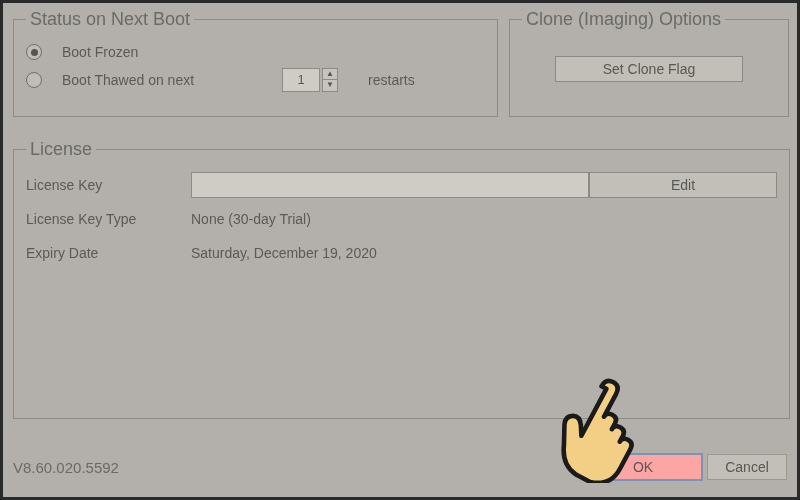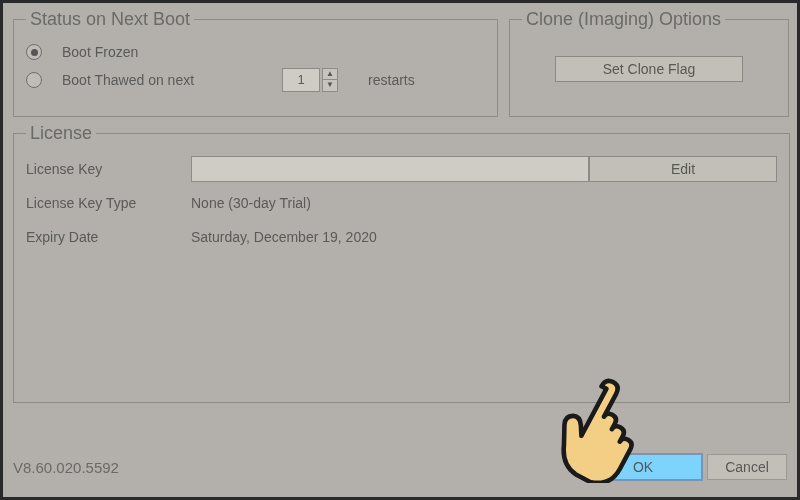"License" #gb-license { top: 120px -> 136px }
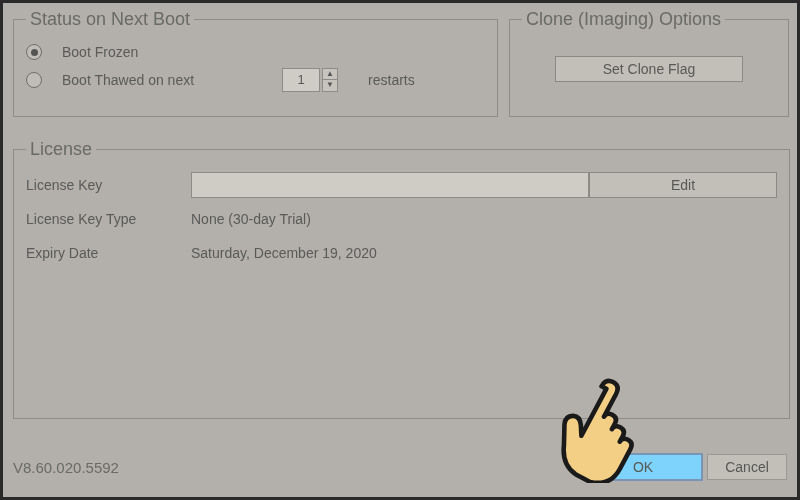"OK" .btn.ok { background: #7dd3fc -> #fca5a5 }
